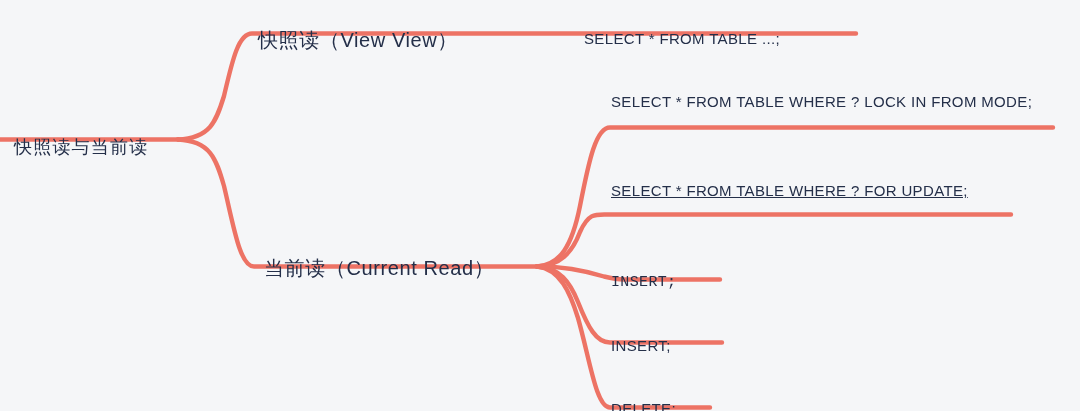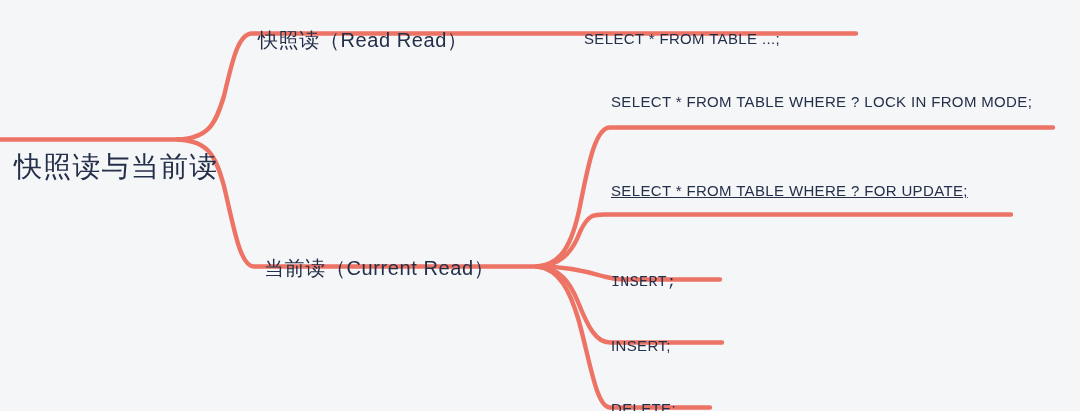"快照读（Read Read）" span { text: Read Read -> View View }
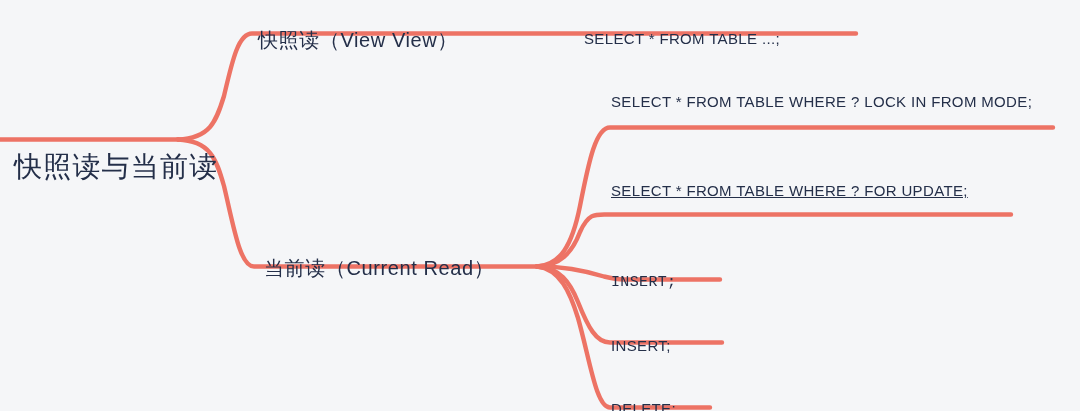"快照读与当前读" .node-root { font-size: 28px -> 18px }
